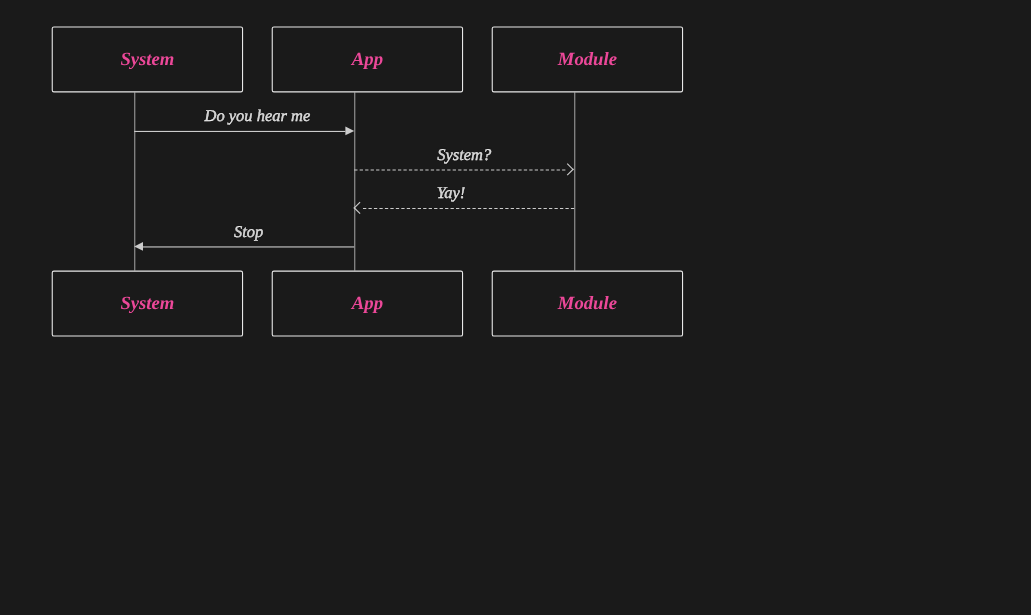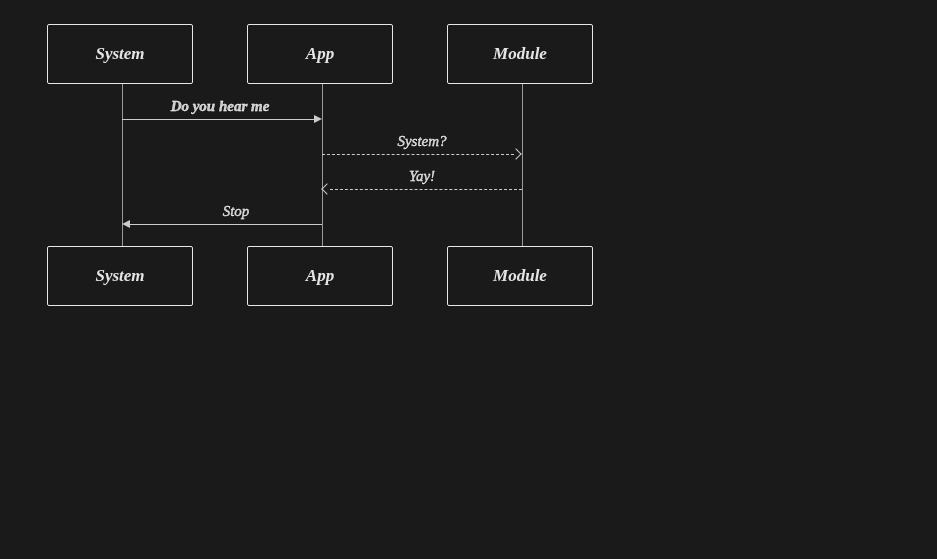"System" .actor-box { color: #e5e5e5 -> #ec4899; width: 146px -> 174px }
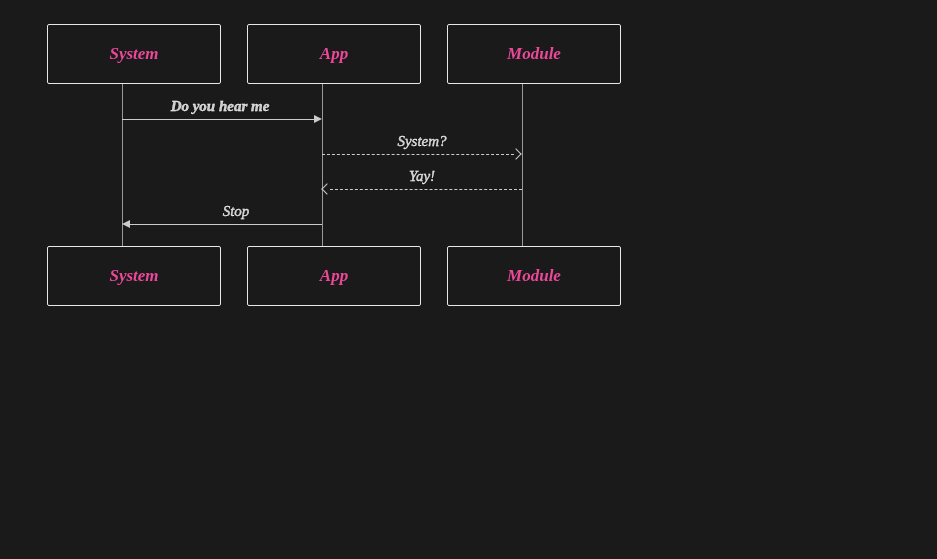"Do you hear me" div.msg-label { font-weight: bold -> none; left: 220px -> 234px }
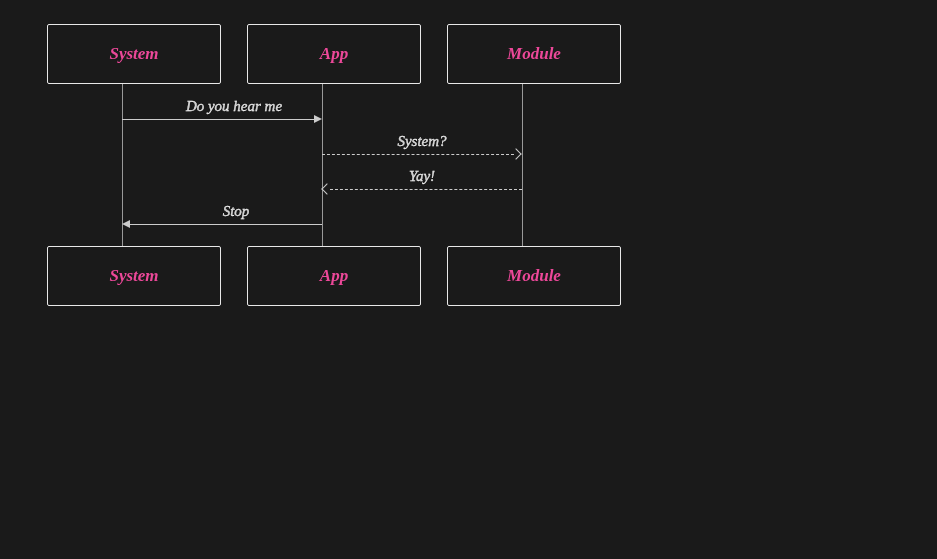"Yay!" div.msg-label { left: 422px -> 410px }
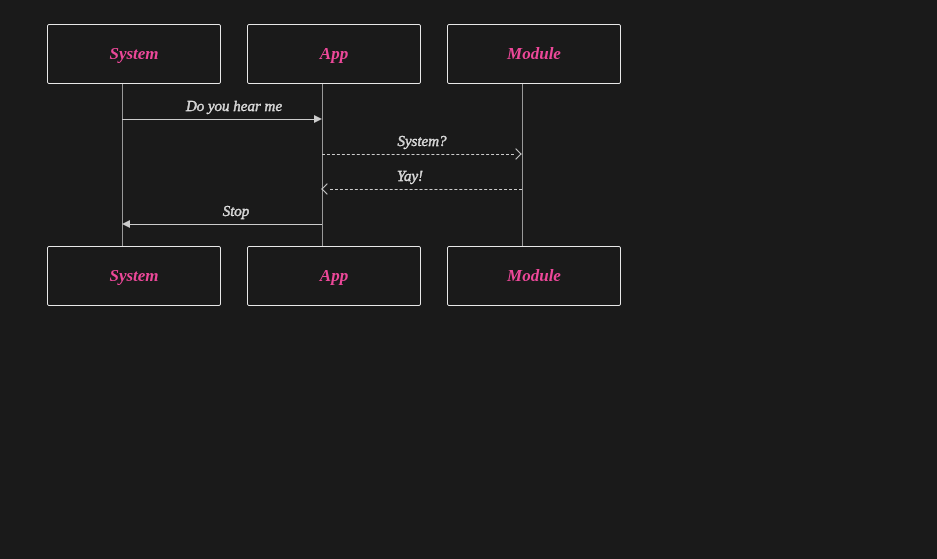"Stop" div.msg-label { left: 236px -> 226px }
